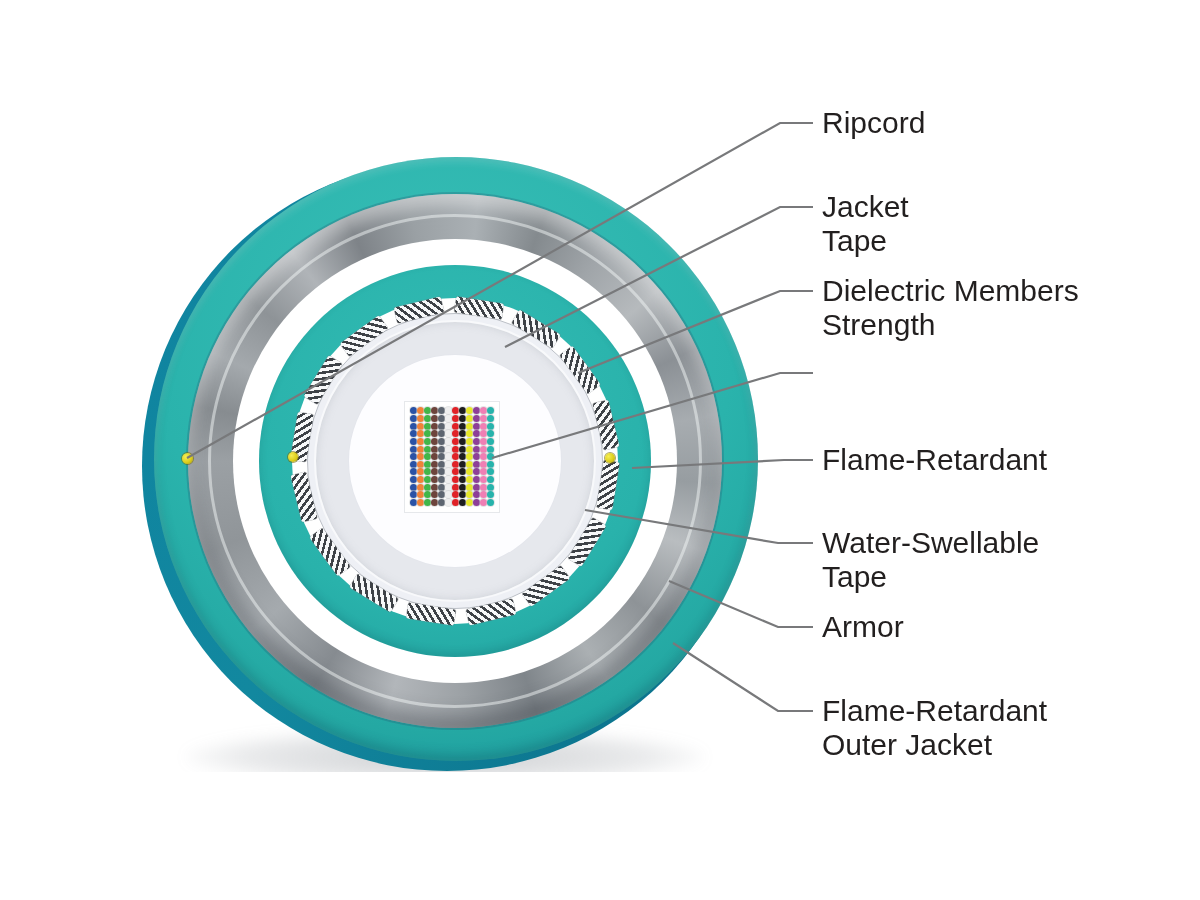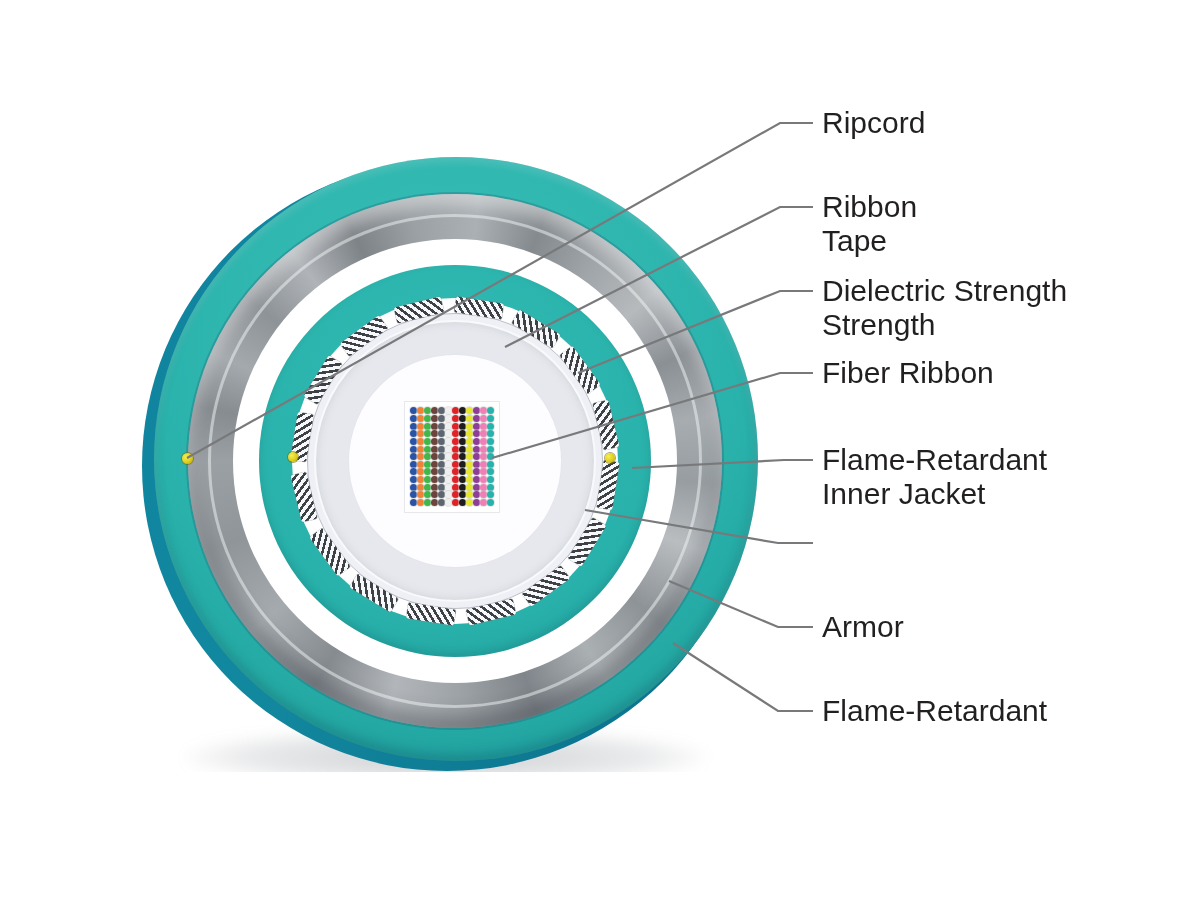"Ribbon" div { text: Ribbon -> Jacket }
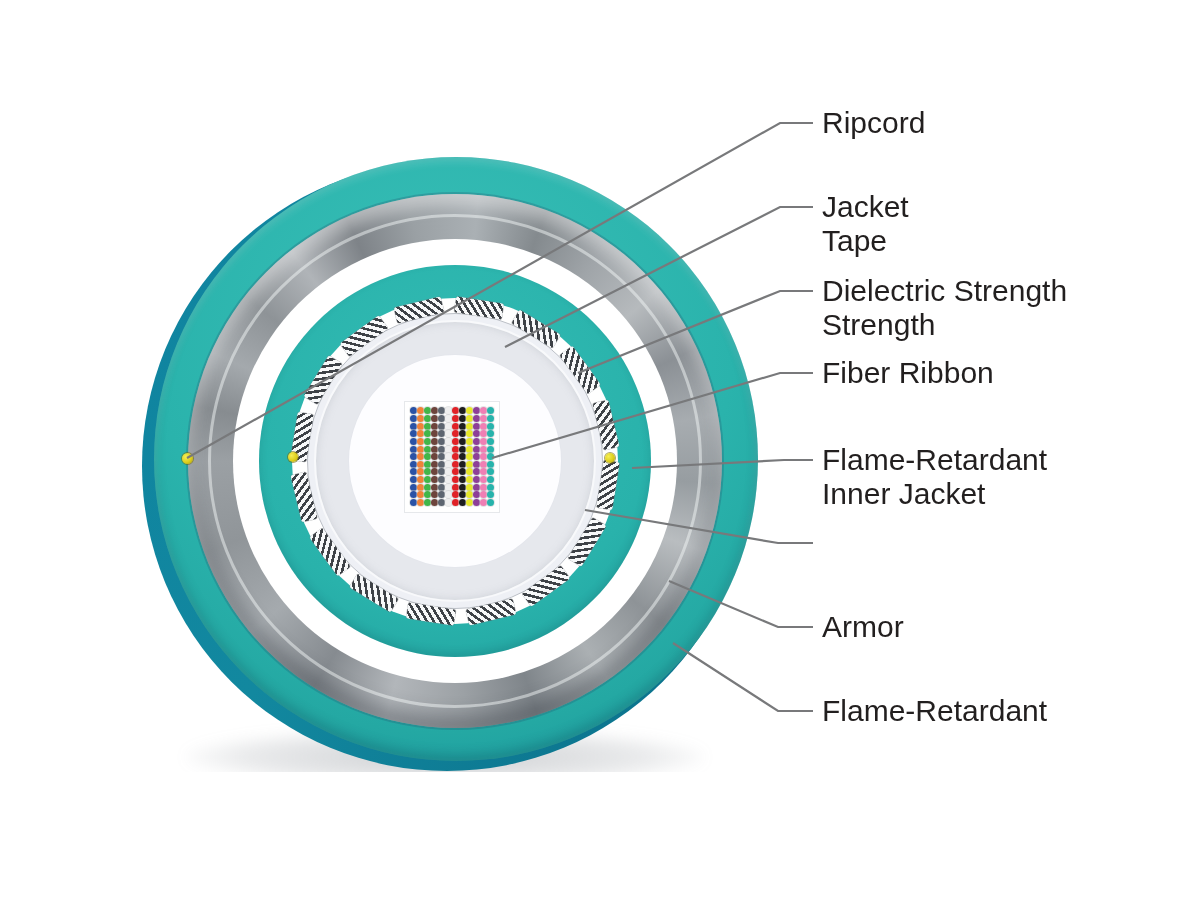"Dielectric Strength" div { text: Strength -> Members }
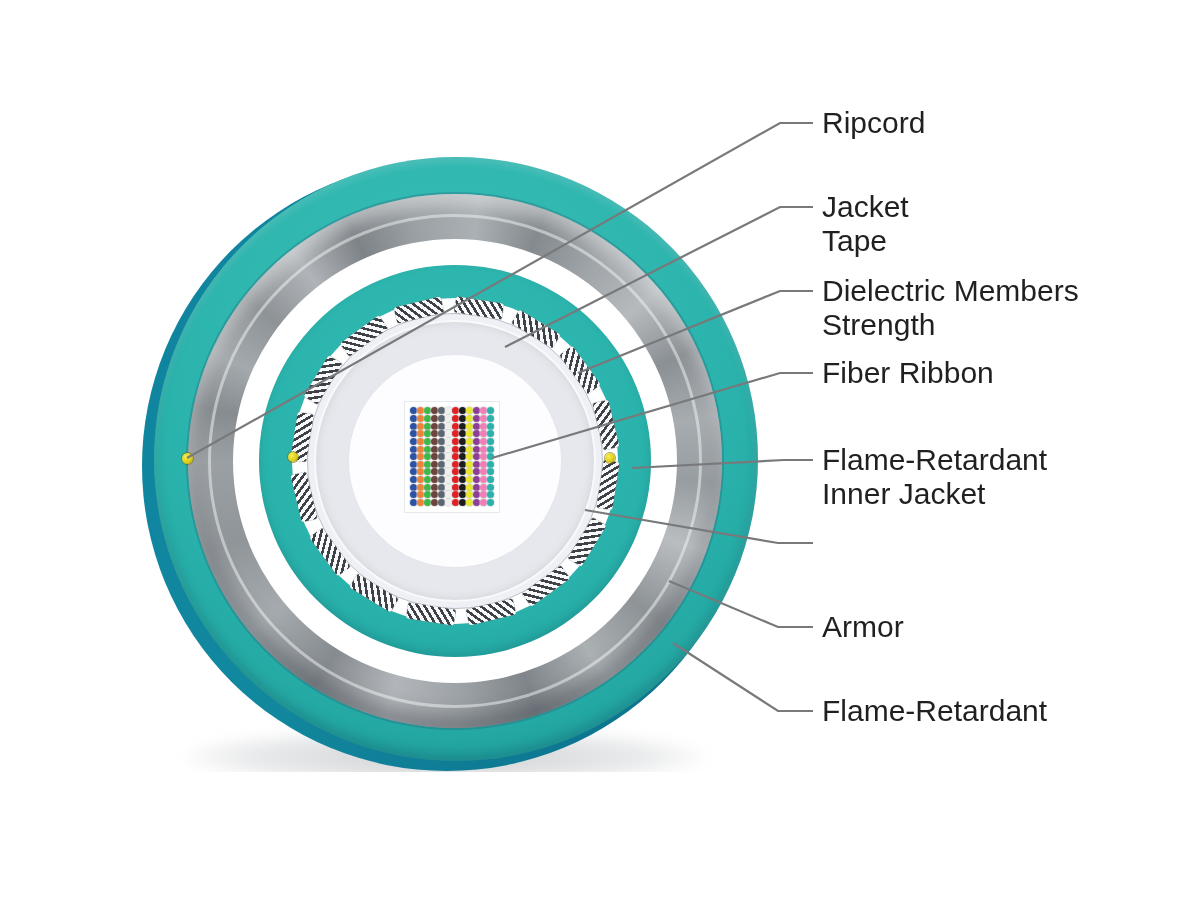"Fiber Ribbon" div.label { html: <div> <div>Fiber Ribbon</div> </div> -> none }
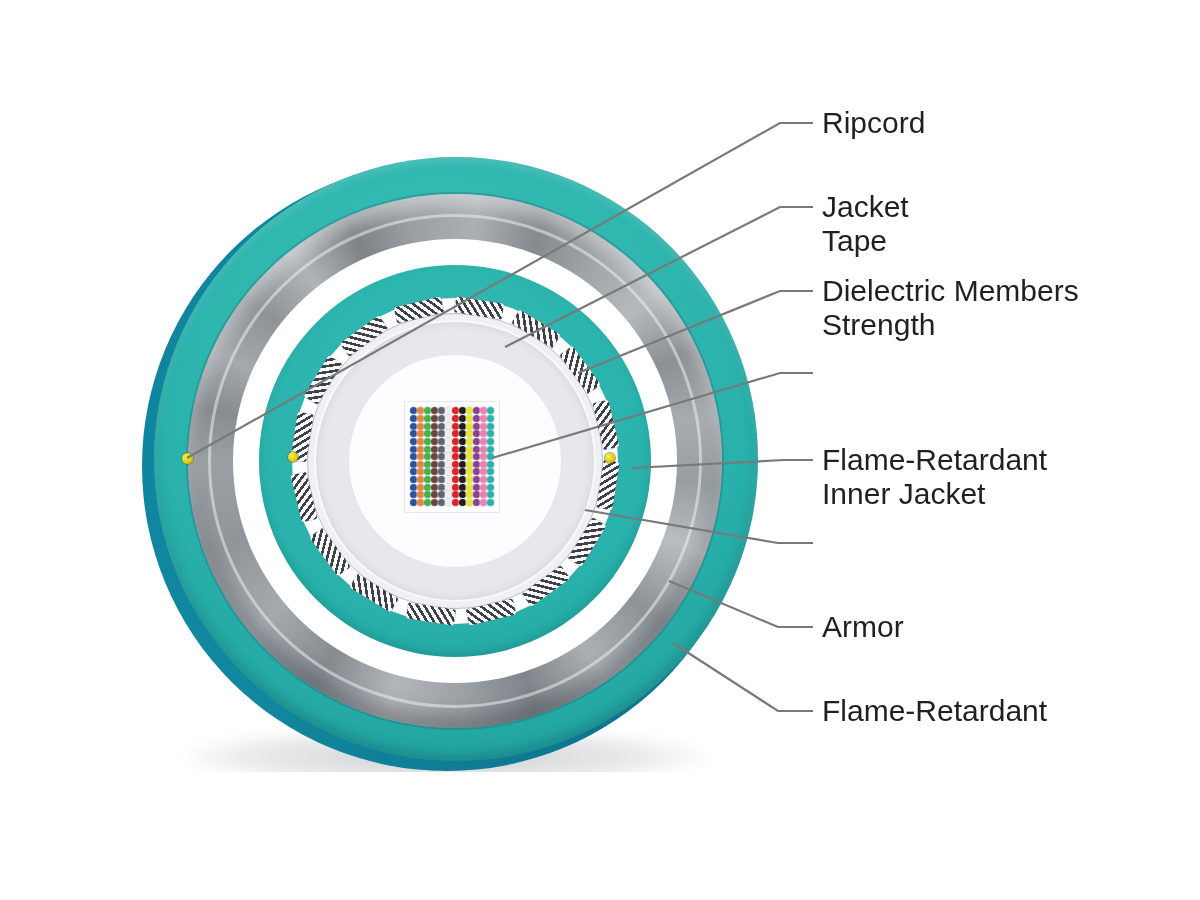"Inner Jacket" div { html: <div>Inner Jacket</div> -> none }
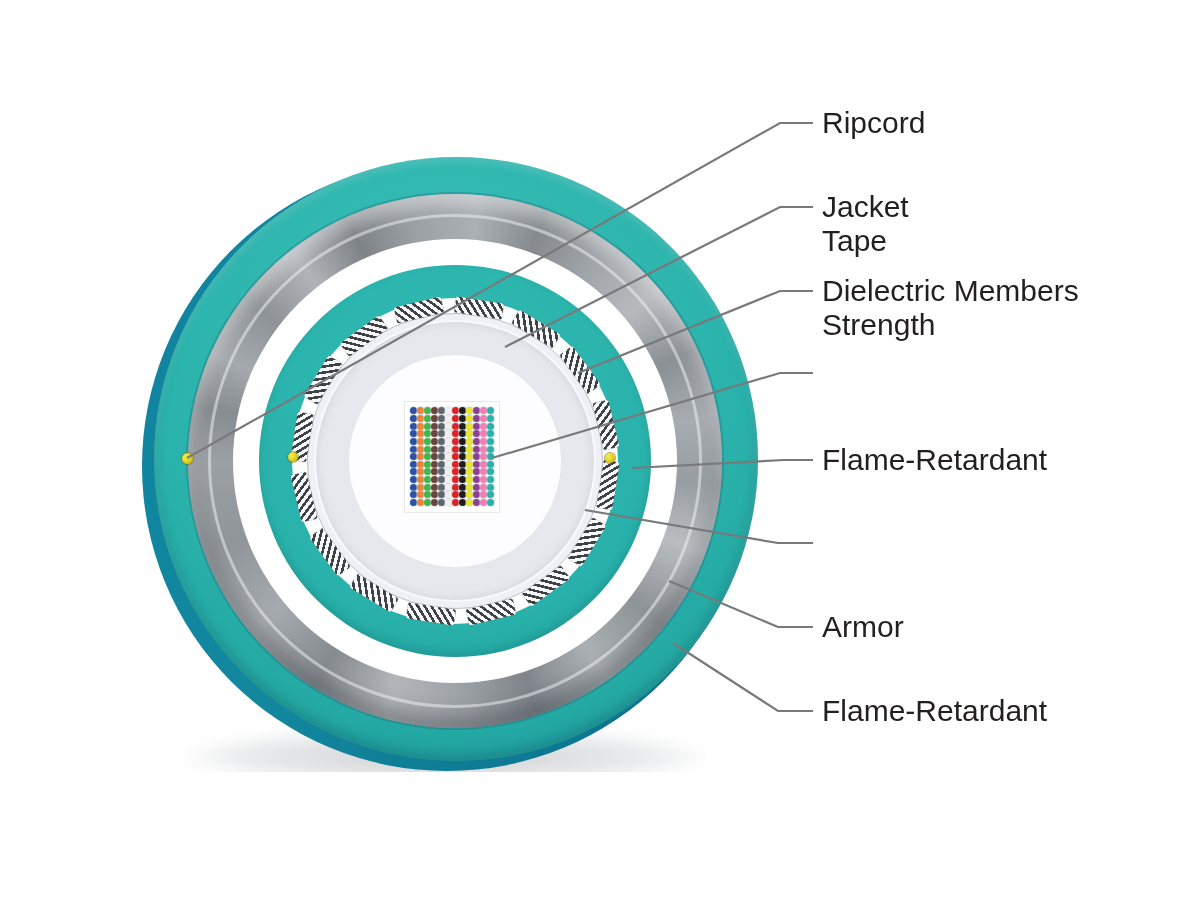"Water-Swellable" div.label { html: none -> <div> <div>Water-Swellable</div> <div>Tape</div> </div> }
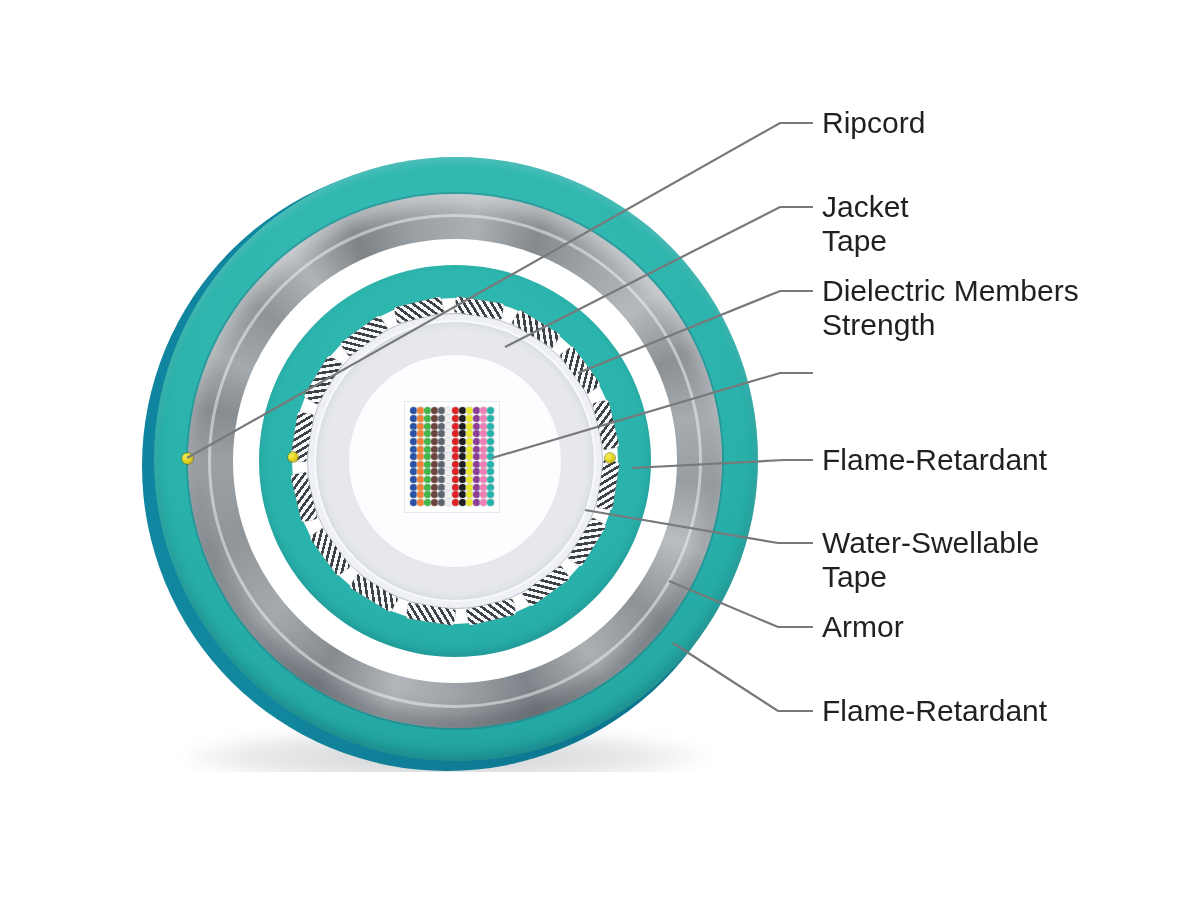"Outer Jacket" div { html: none -> <div>Outer Jacket</div> }
